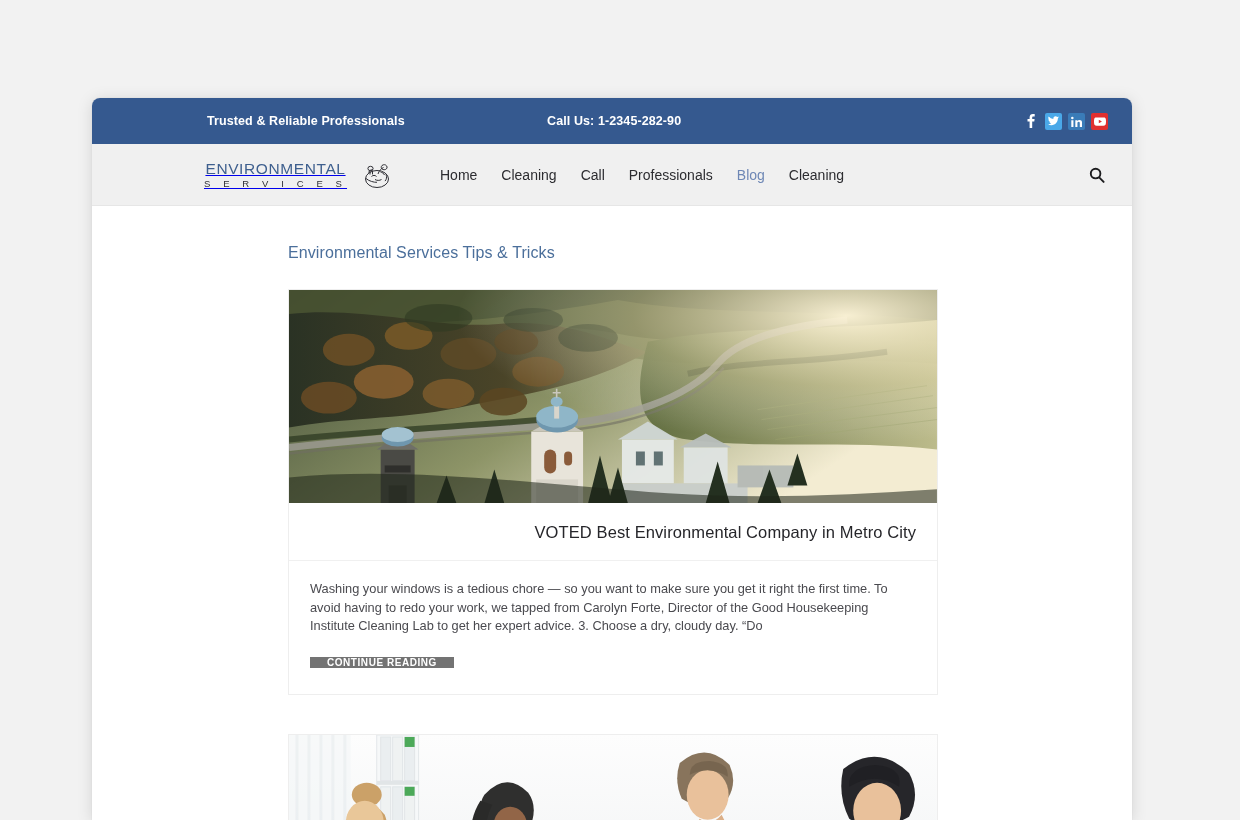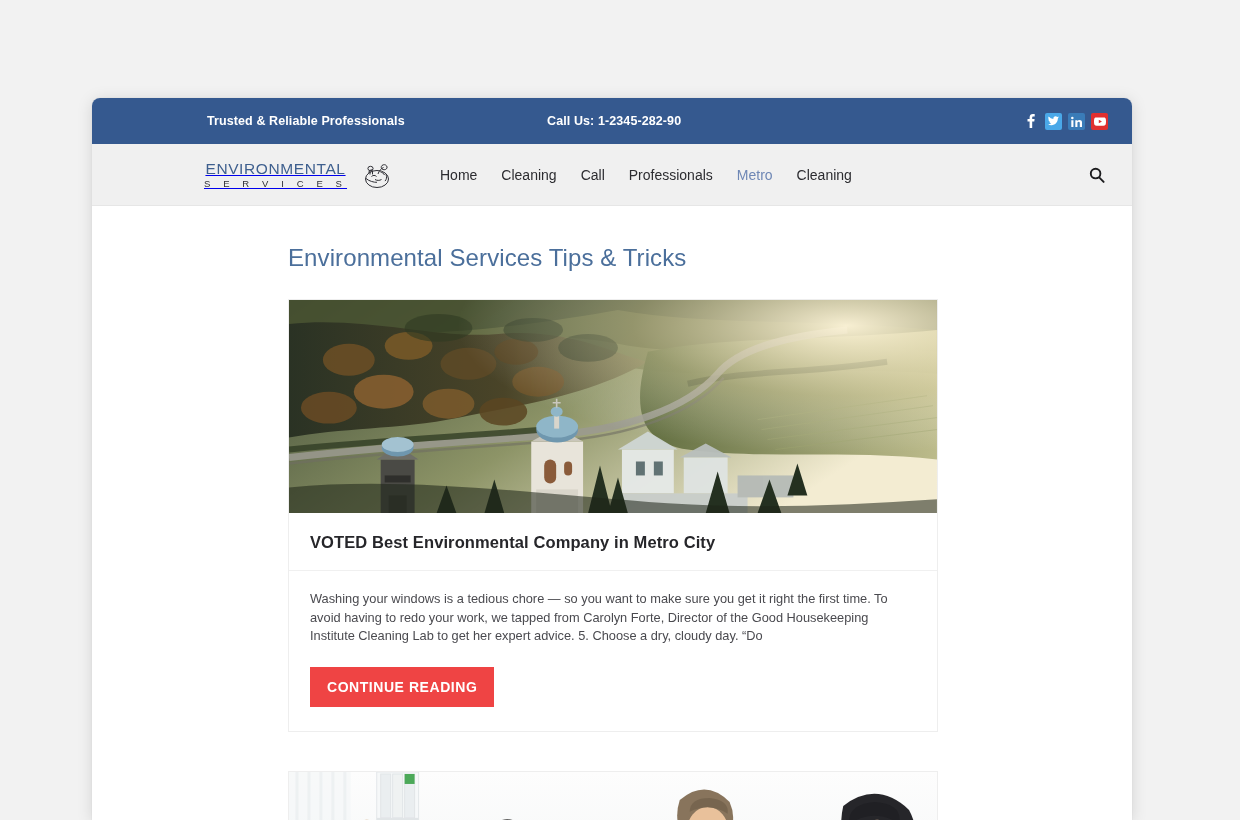"Metro" a.nav-link { text: Metro -> Blog }
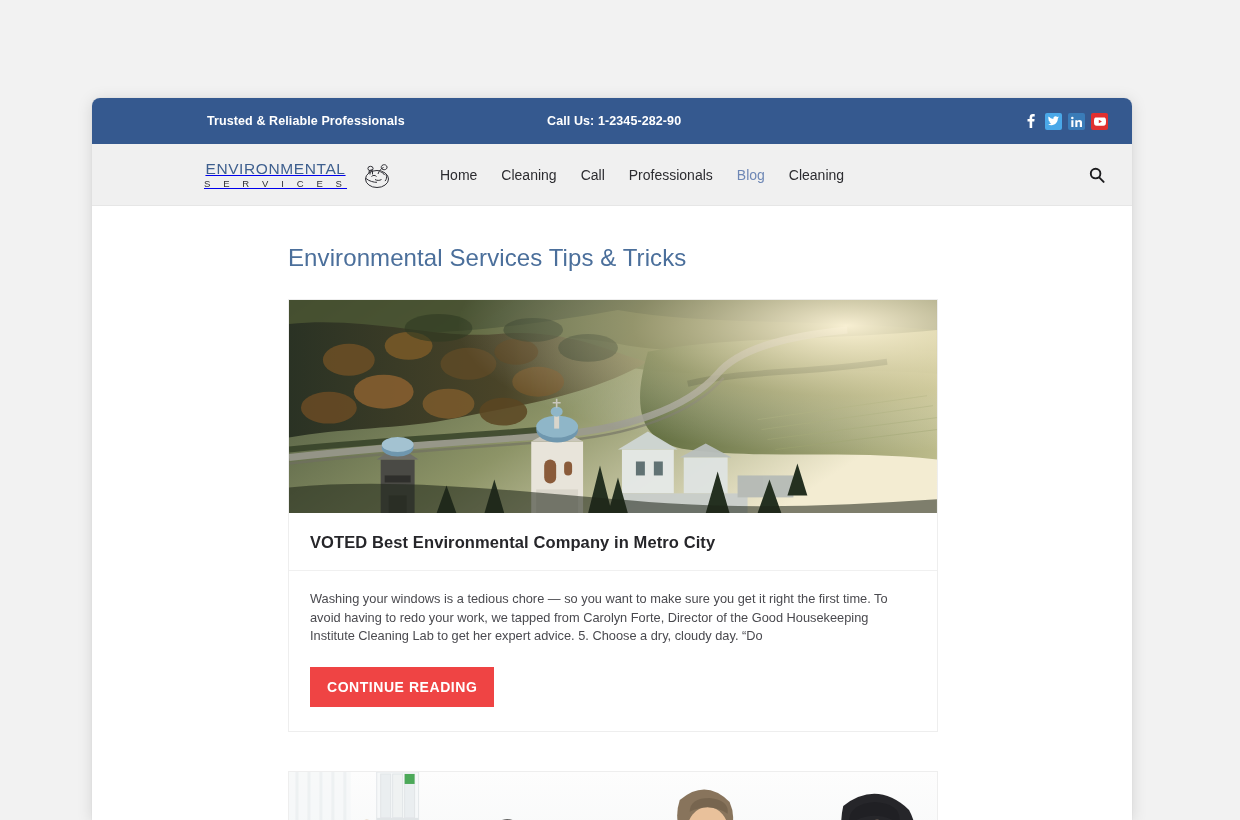"Environmental Services Tips & Tricks" .page-title { font-size: 24px -> 16px }
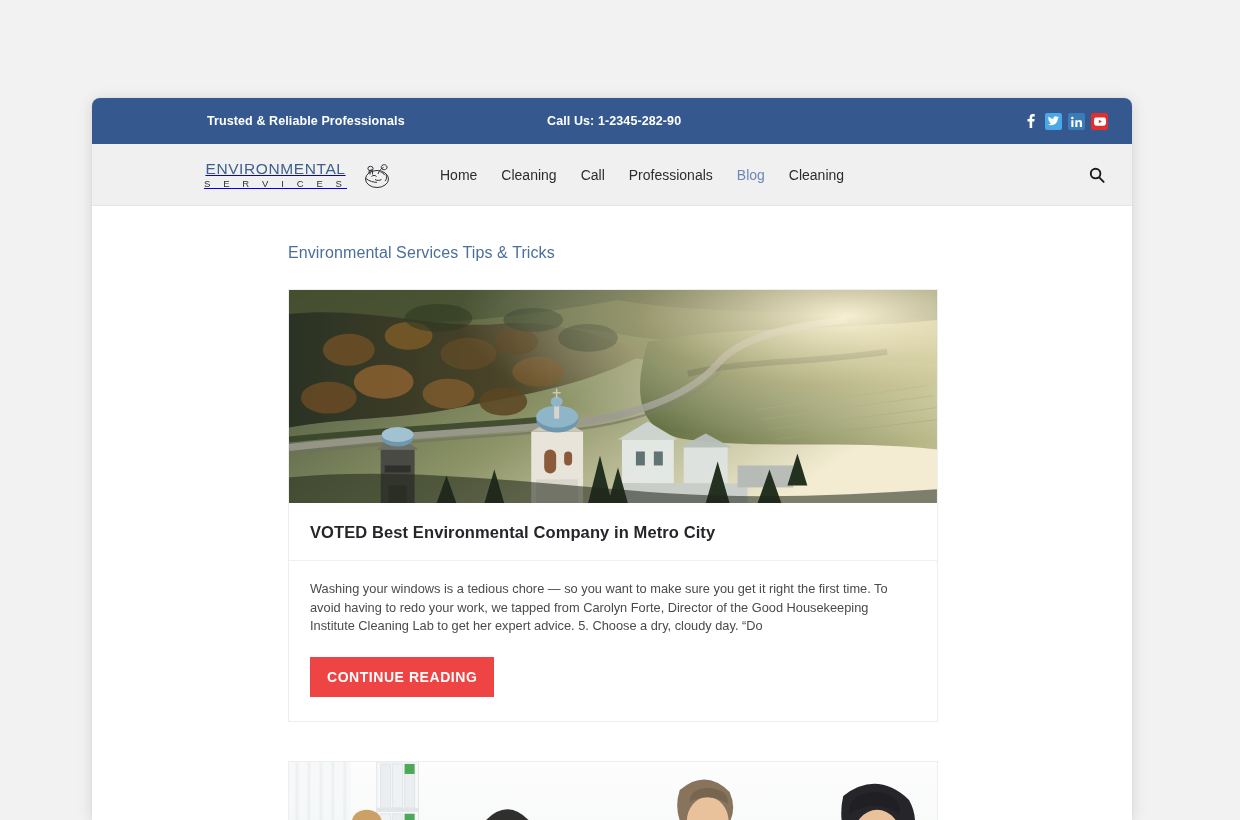"VOTED Best Environmental Company in" .post-title { font-weight: bold -> normal; text-align: none -> right }
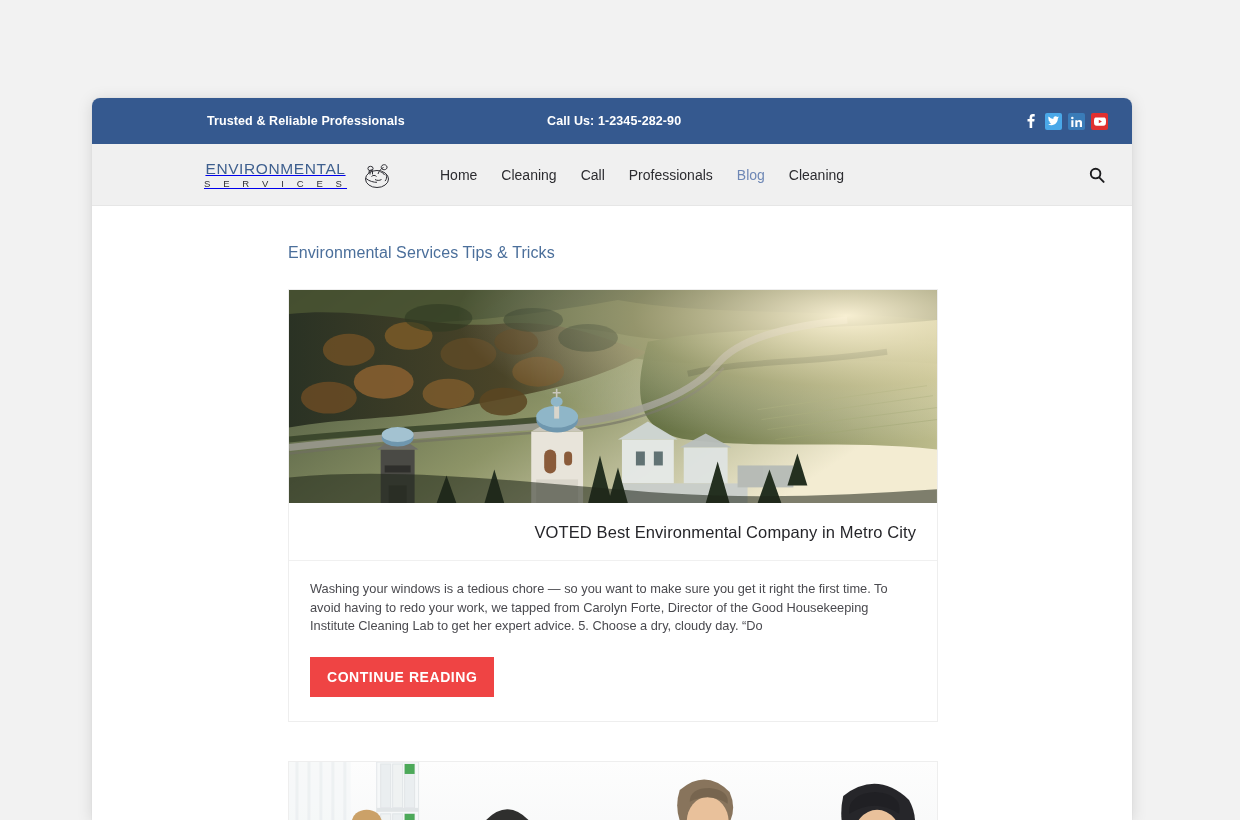"Washing your windows is a" p.post-excerpt { text: 5 -> 3 }
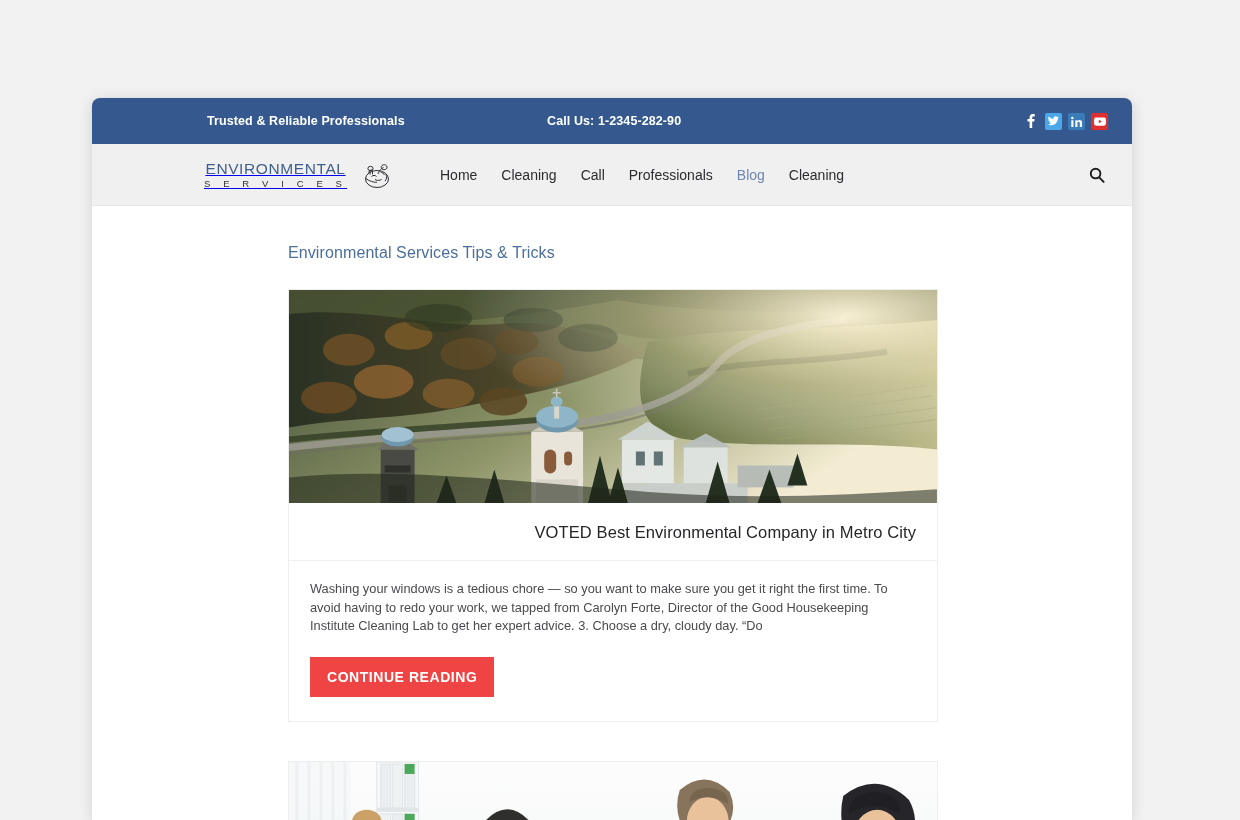"CONTINUE READING" .read-more { background: #ef4444 -> #737373; font-size: 14px -> 10px; padding: 12px 17px -> 0 17px }
